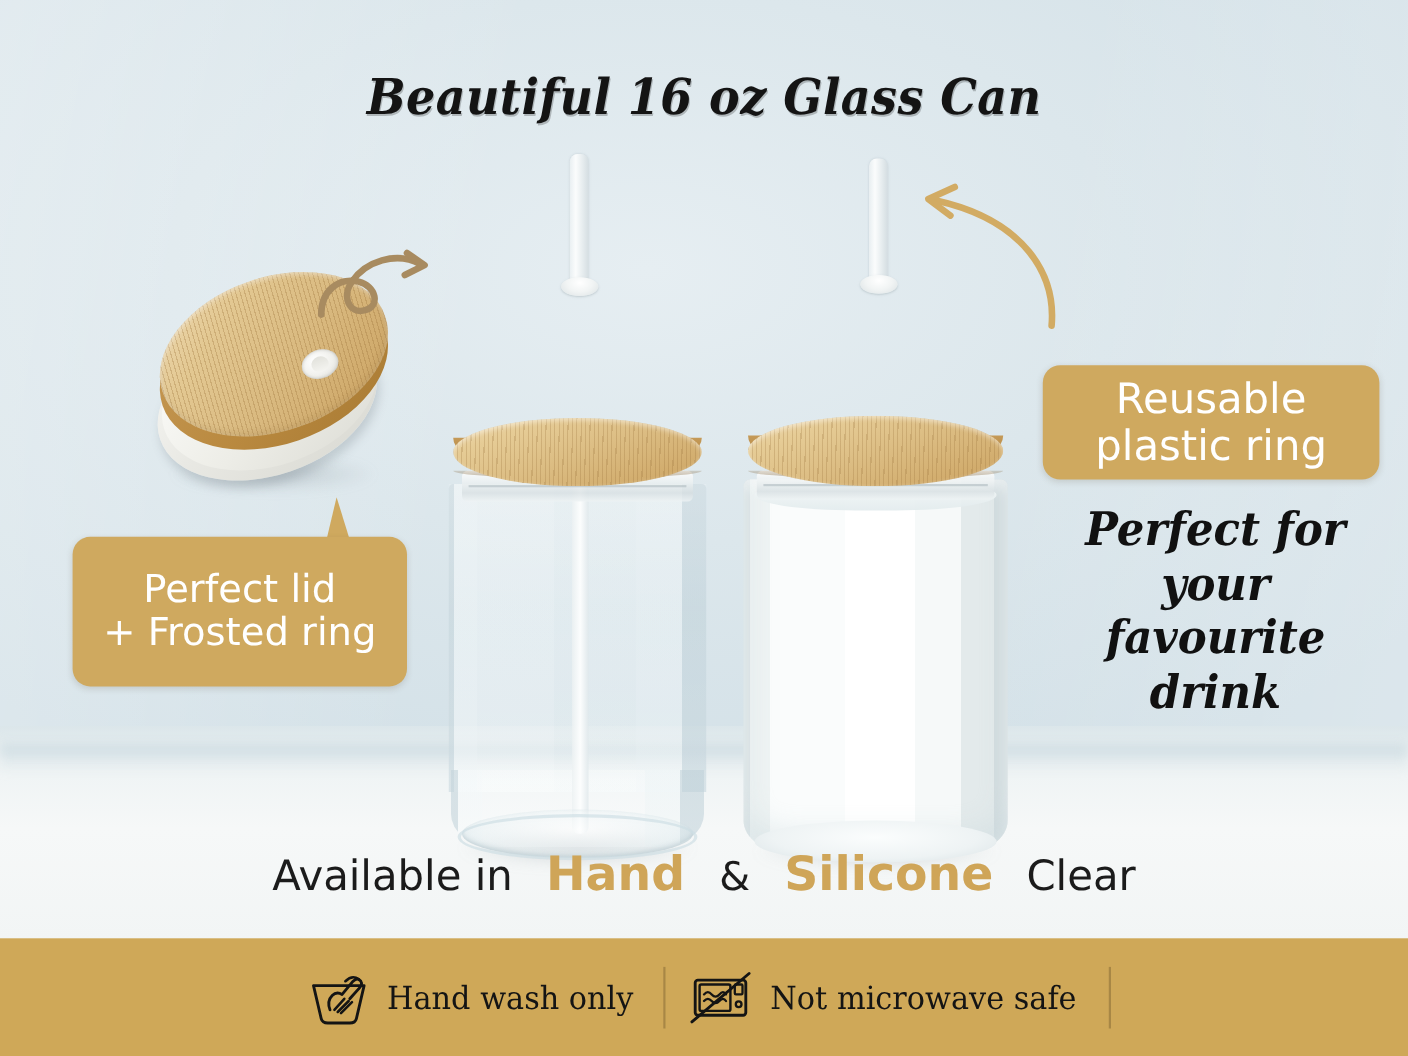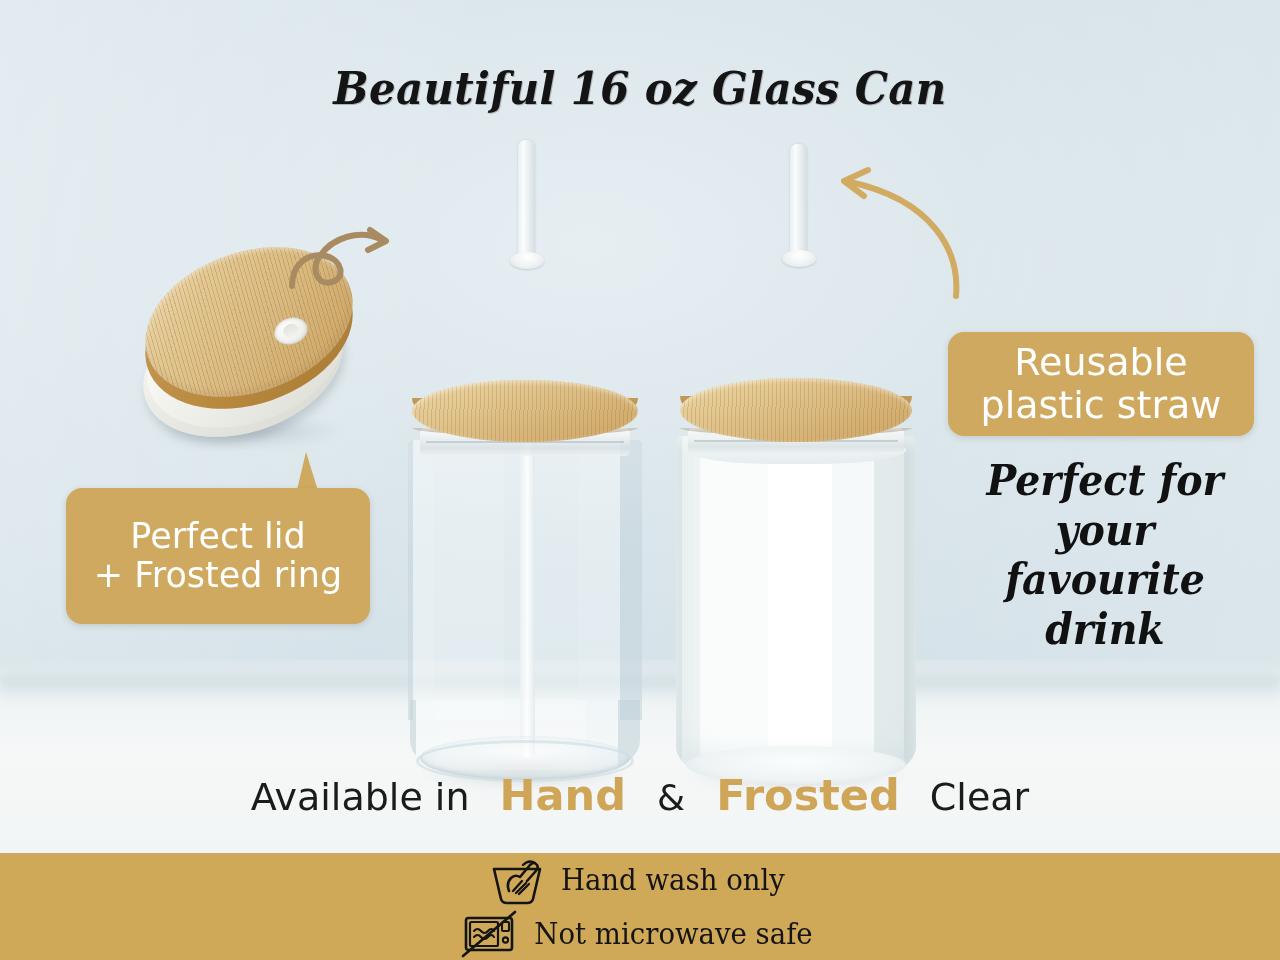"plastic straw" span { text: straw -> ring }
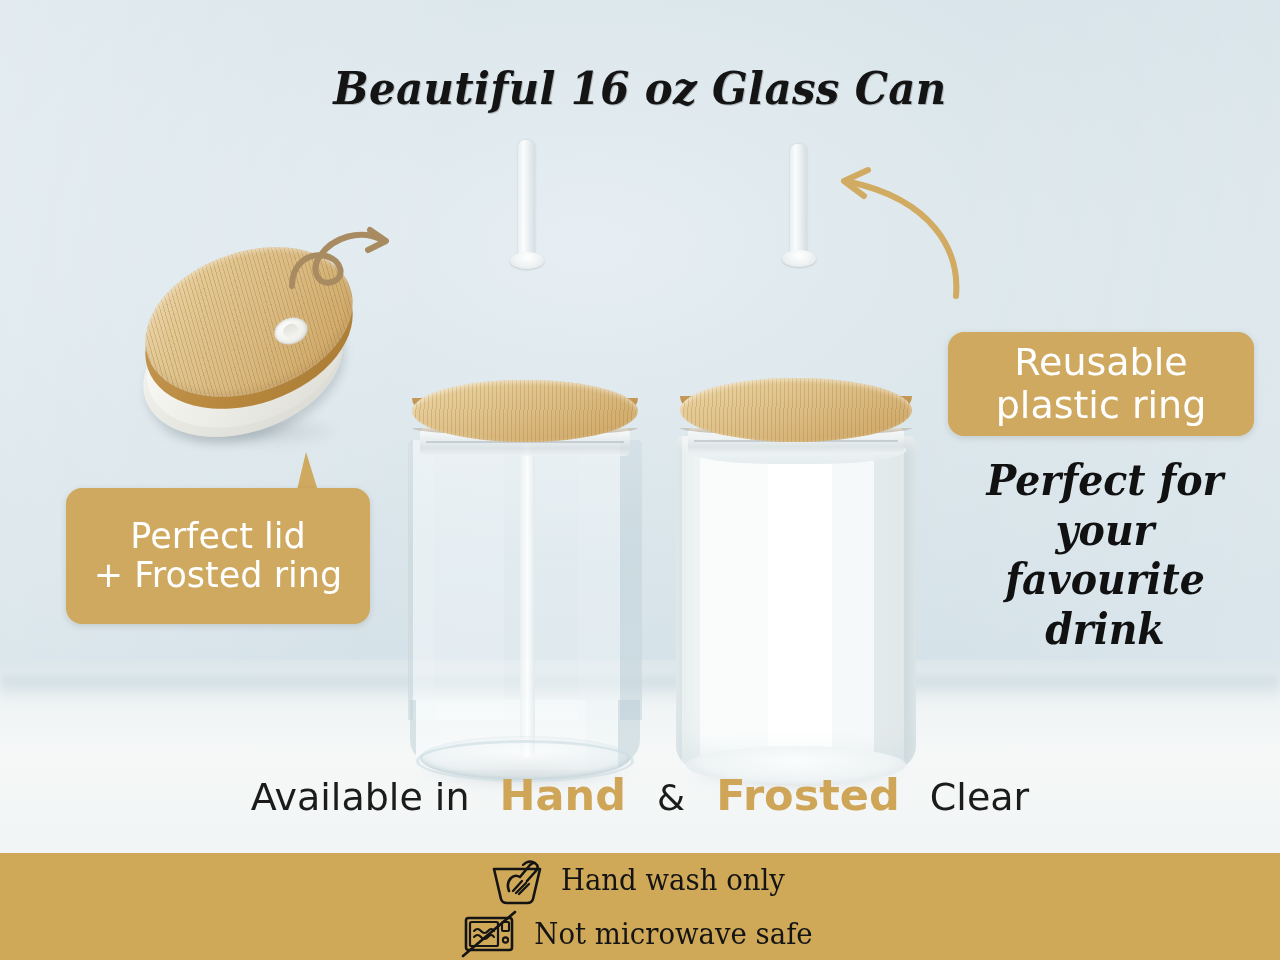"Frosted" span.accent { text: Frosted -> Silicone }
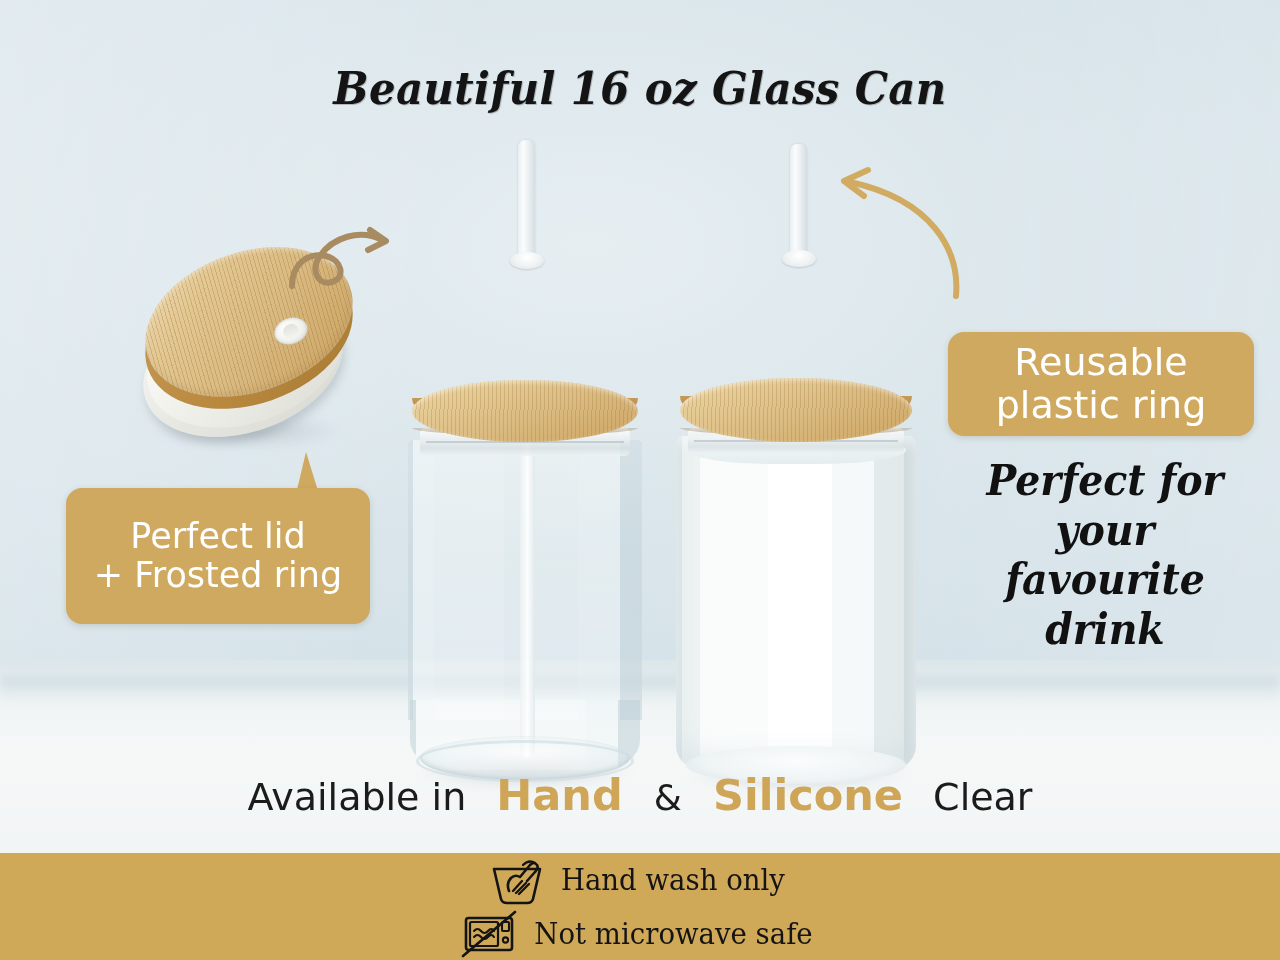"Hand wash only" #footer { flex-direction: column -> none }
